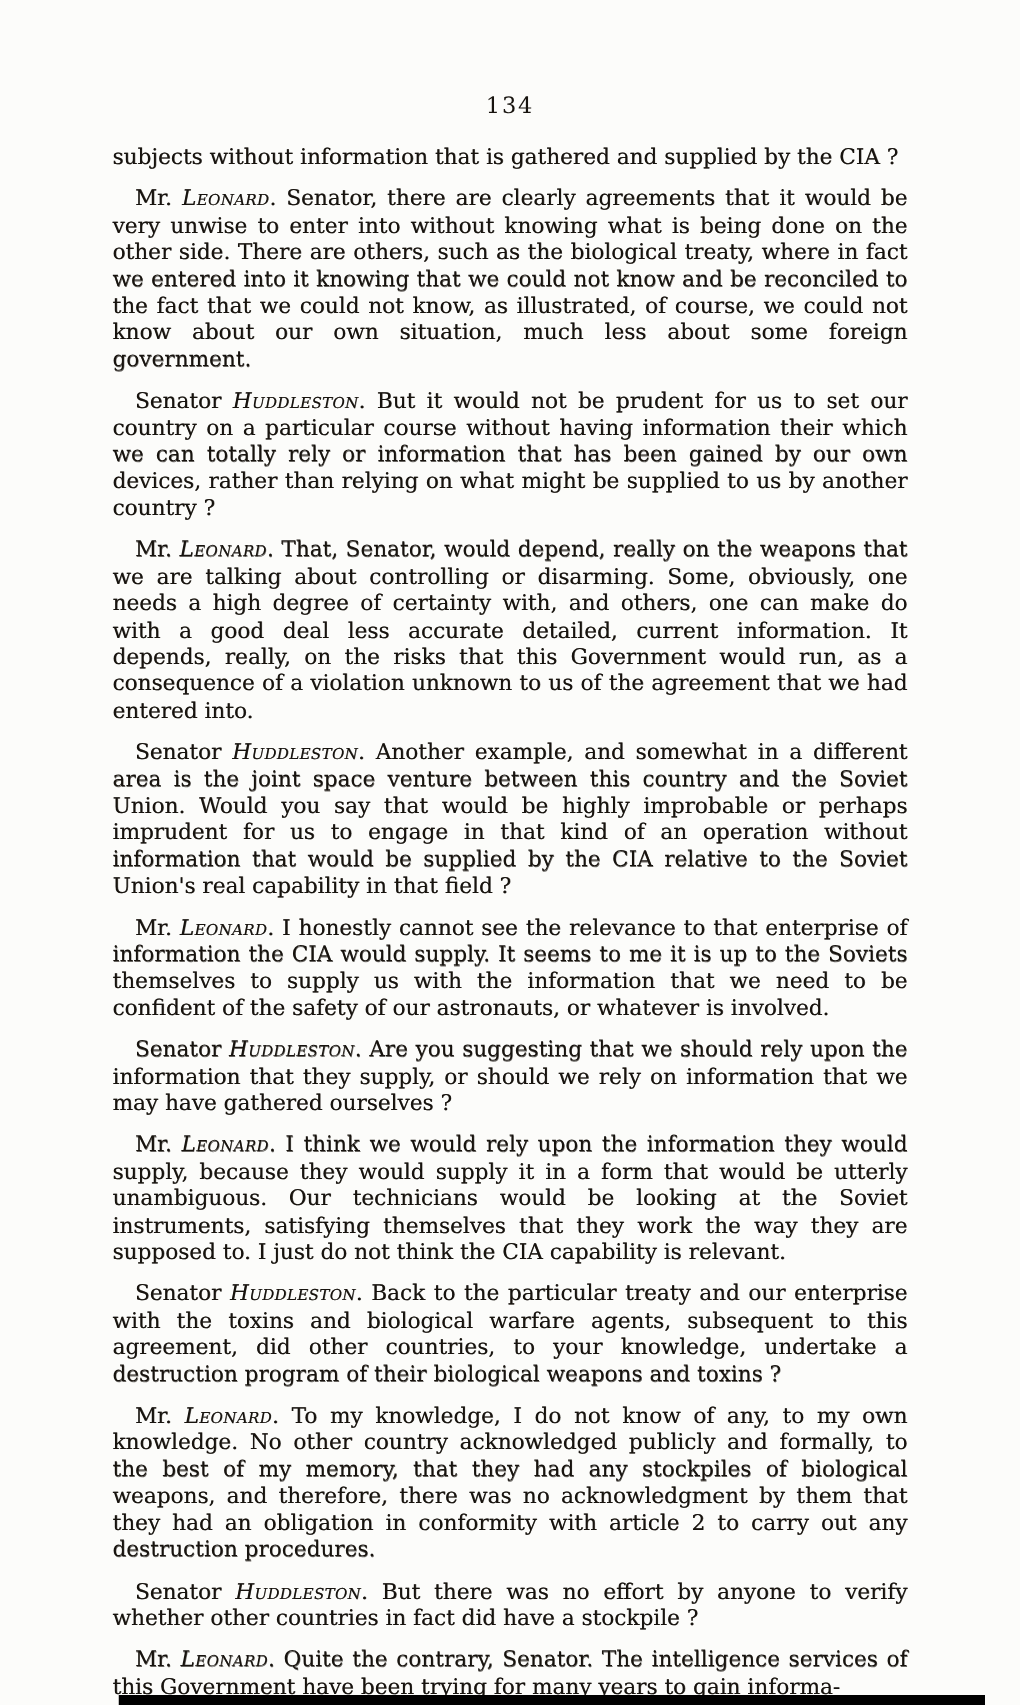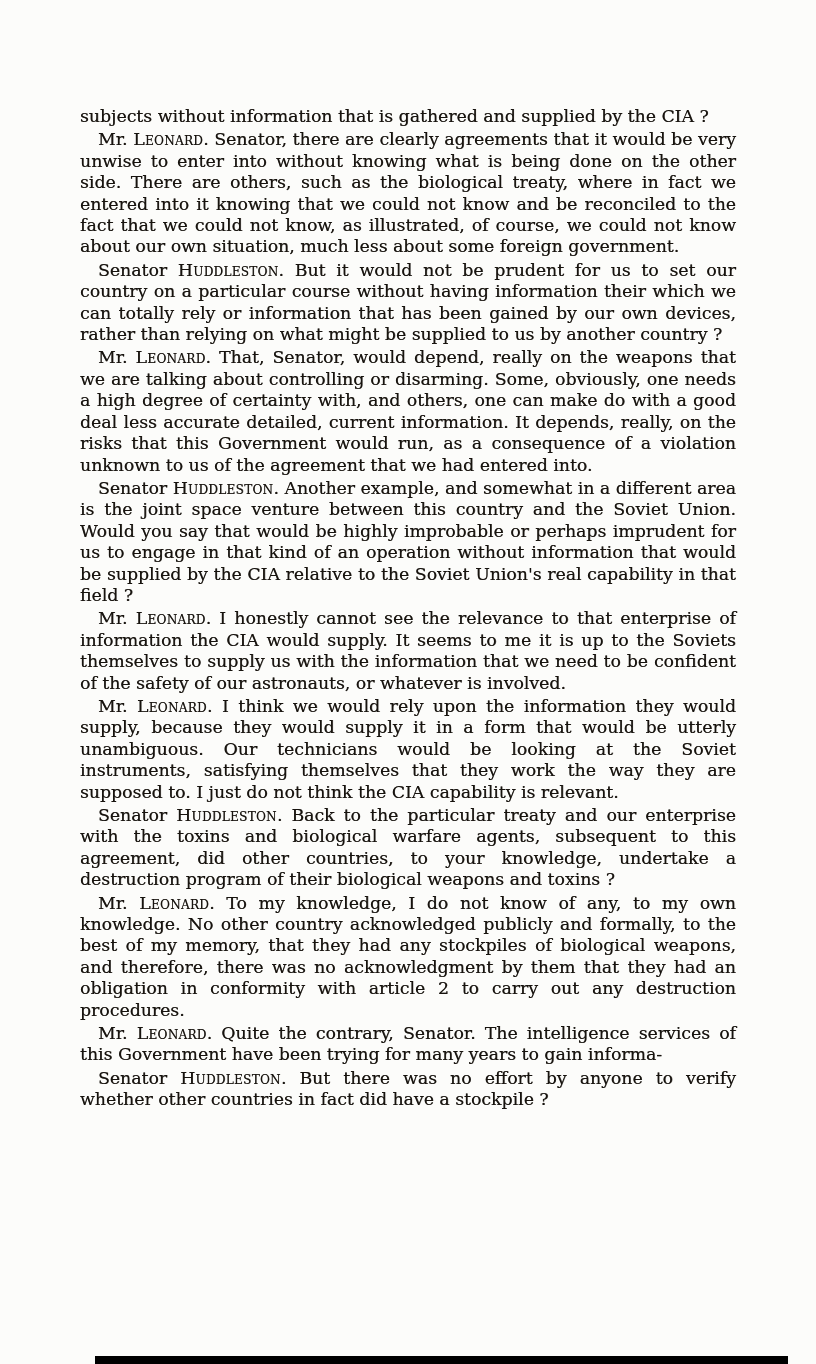"134" div.page-number { html: none -> <div>134</div> }
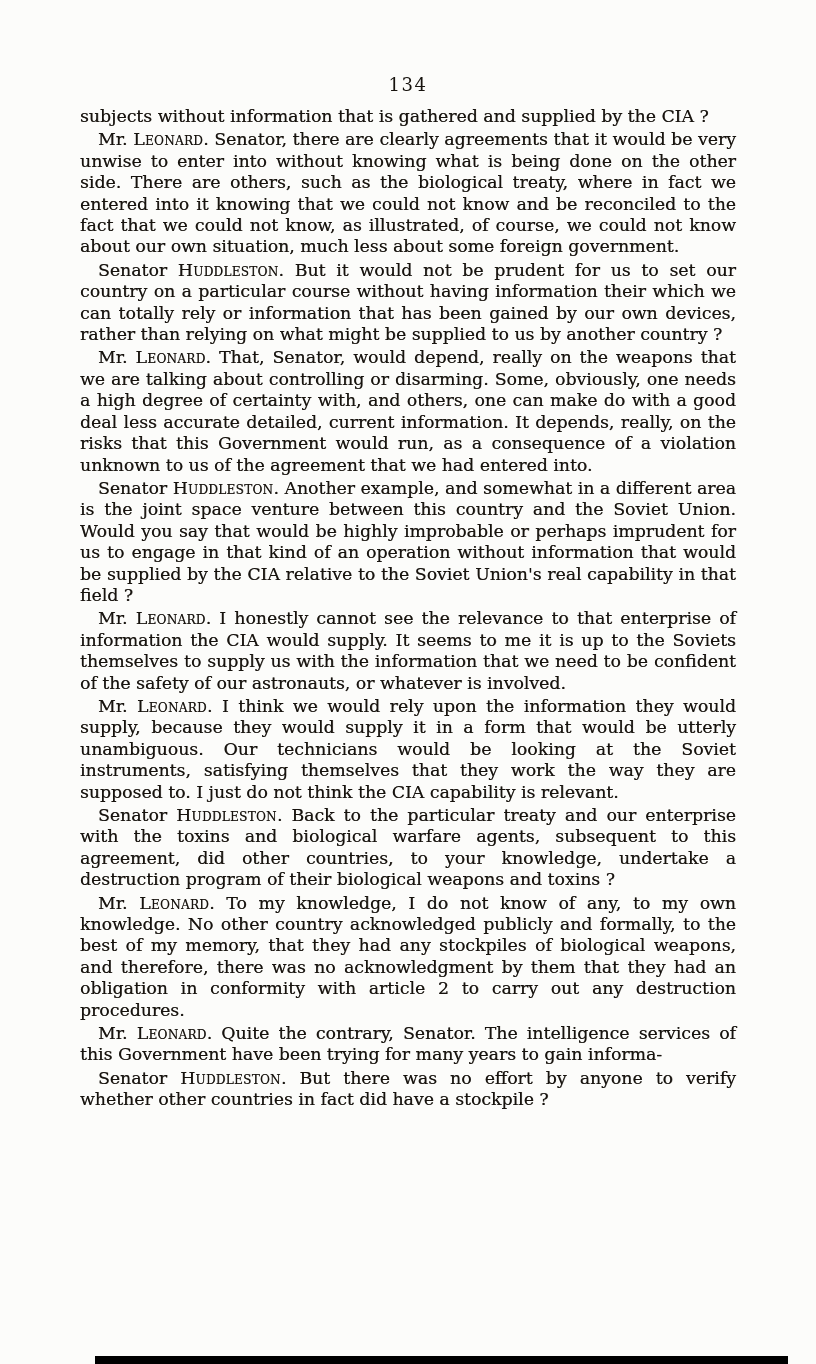"subjects without information that is" .para { margin: 2px -> 12px }
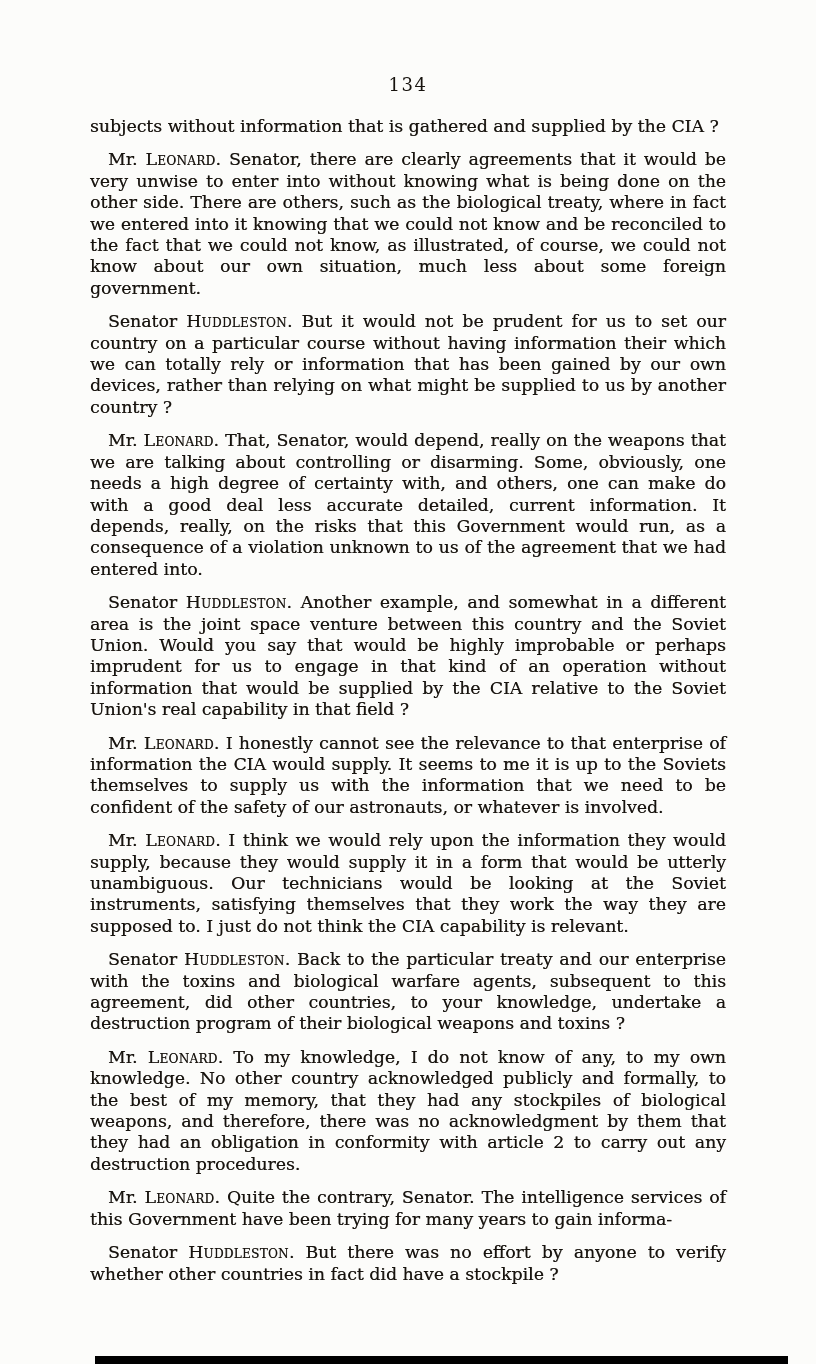"Leonard" .speaker .sc { font-style: none -> italic }
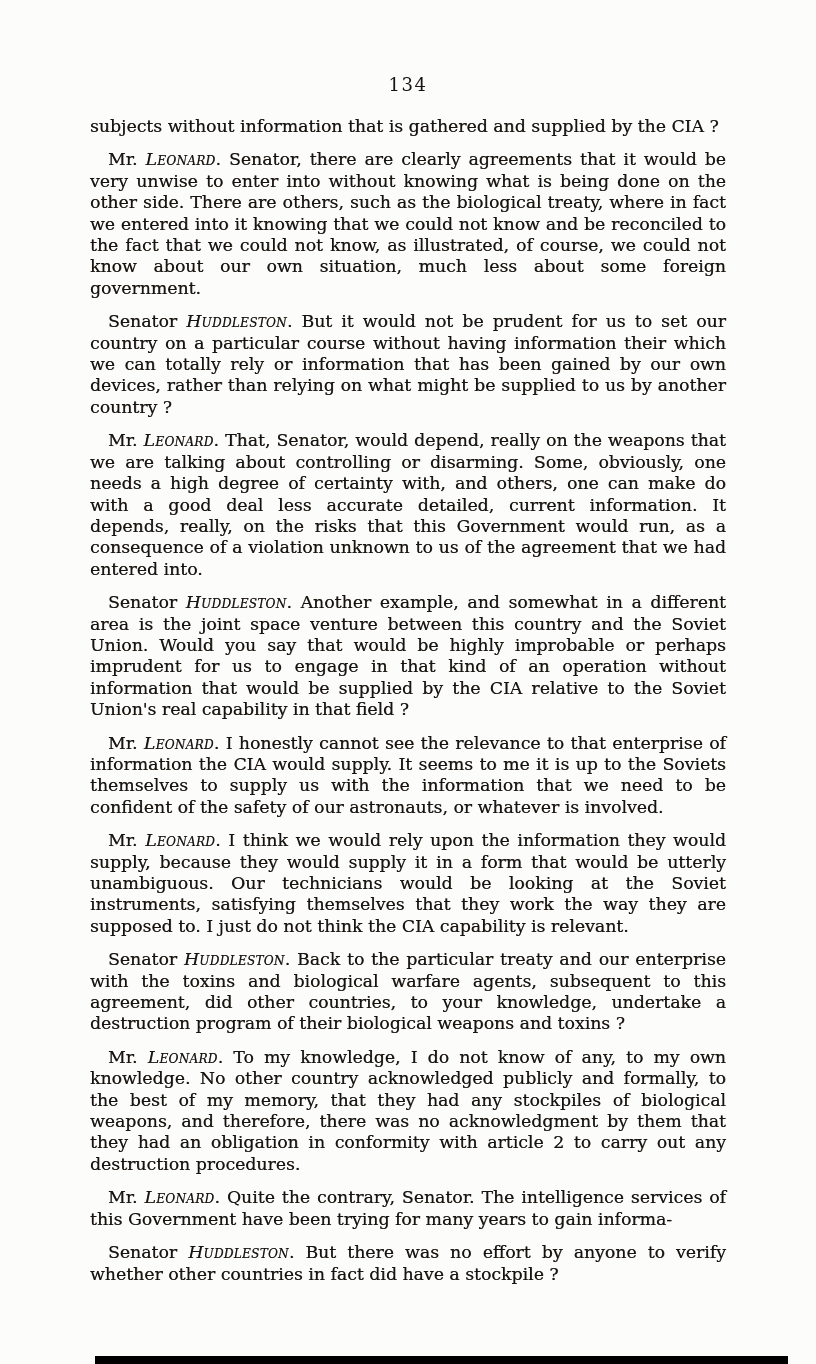"Senator Huddleston. Are you suggesting" p.para { html: none -> <p><span><span>Senator </span><span>Huddleston</span></span>. <span>Are you suggesting that we should rely upon the information that they supply, or should we rely on information that we may have gathered ourselves ?</span></p> }
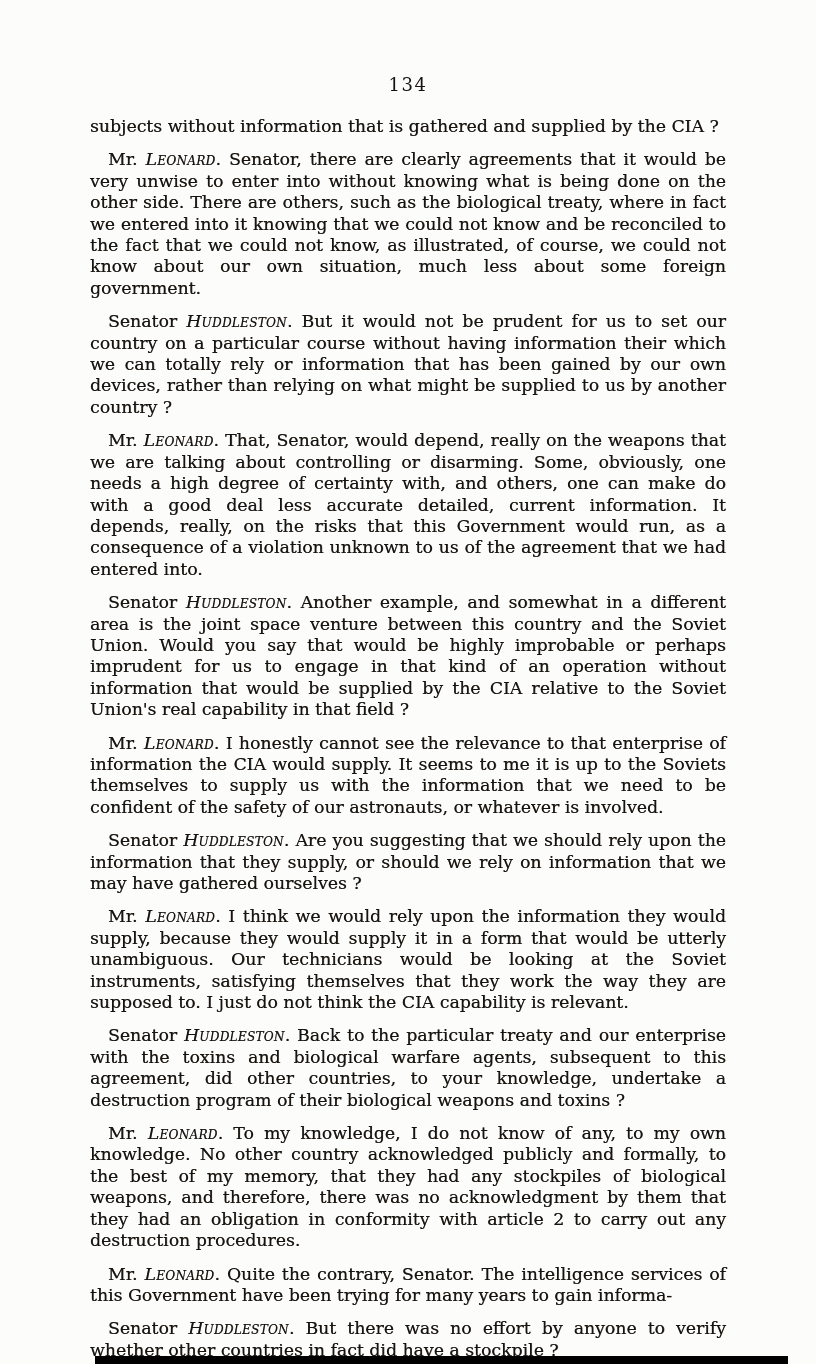"Mr. Leonard. Quite the contrary," p.para { order: before "Senator Huddleston. But there was" -> after "Senator Huddleston. But there was" }
